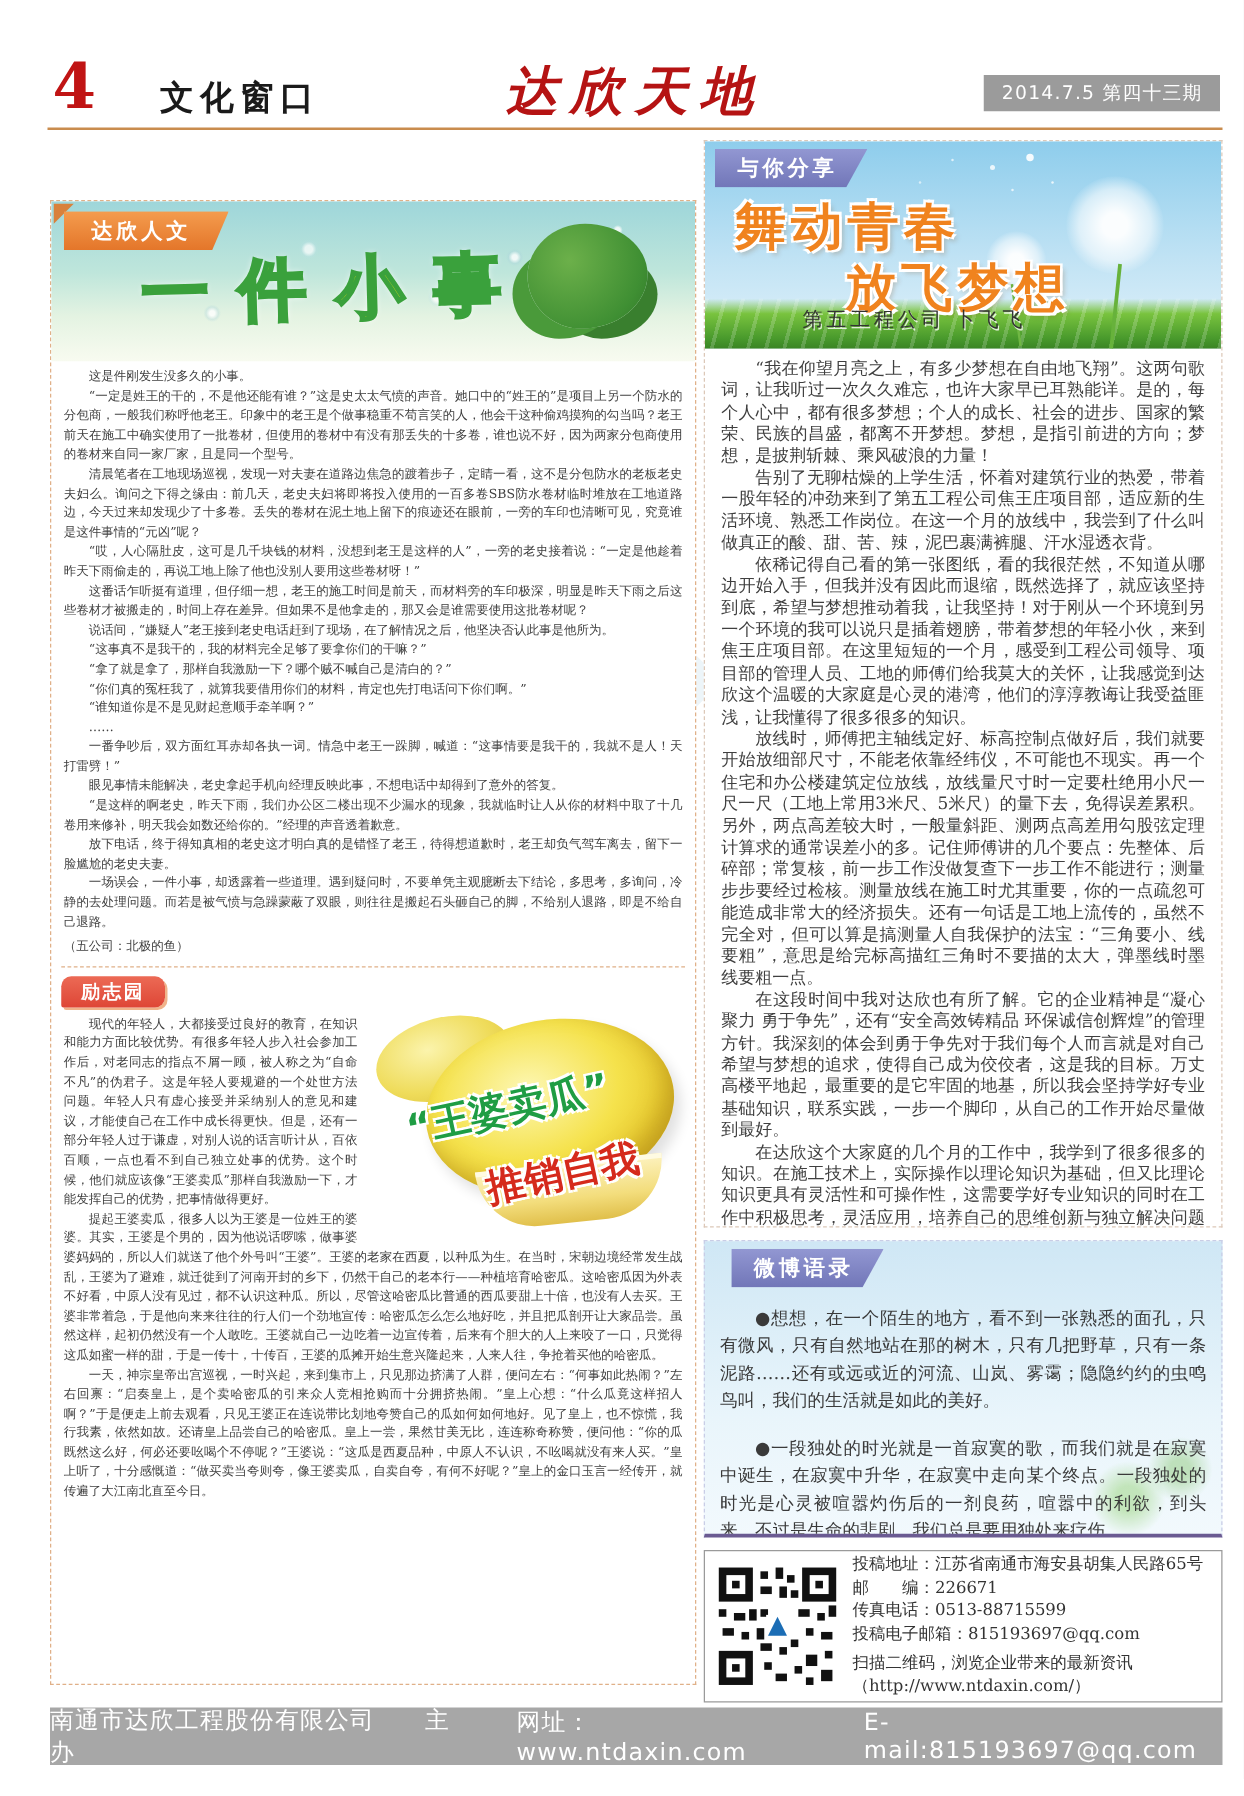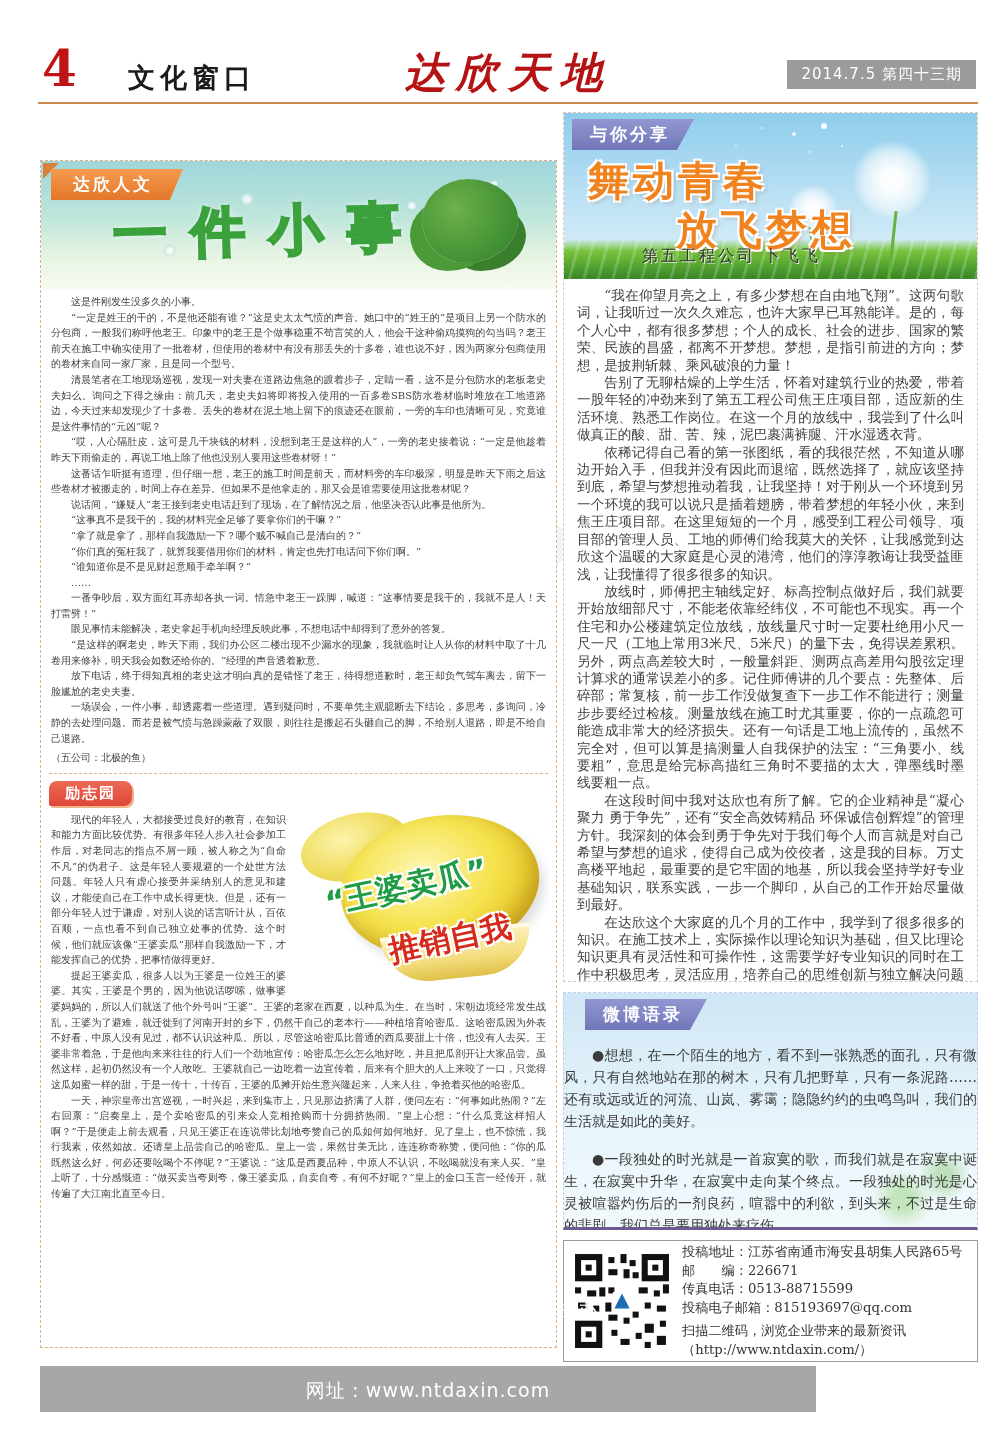"●想想，在一个陌生的地方，看不到一张熟悉的面孔，只有微风，只有自然地站在那的树木" .weibo-quotes { padding: 8px 0 0 -> 8px 12px 0 }
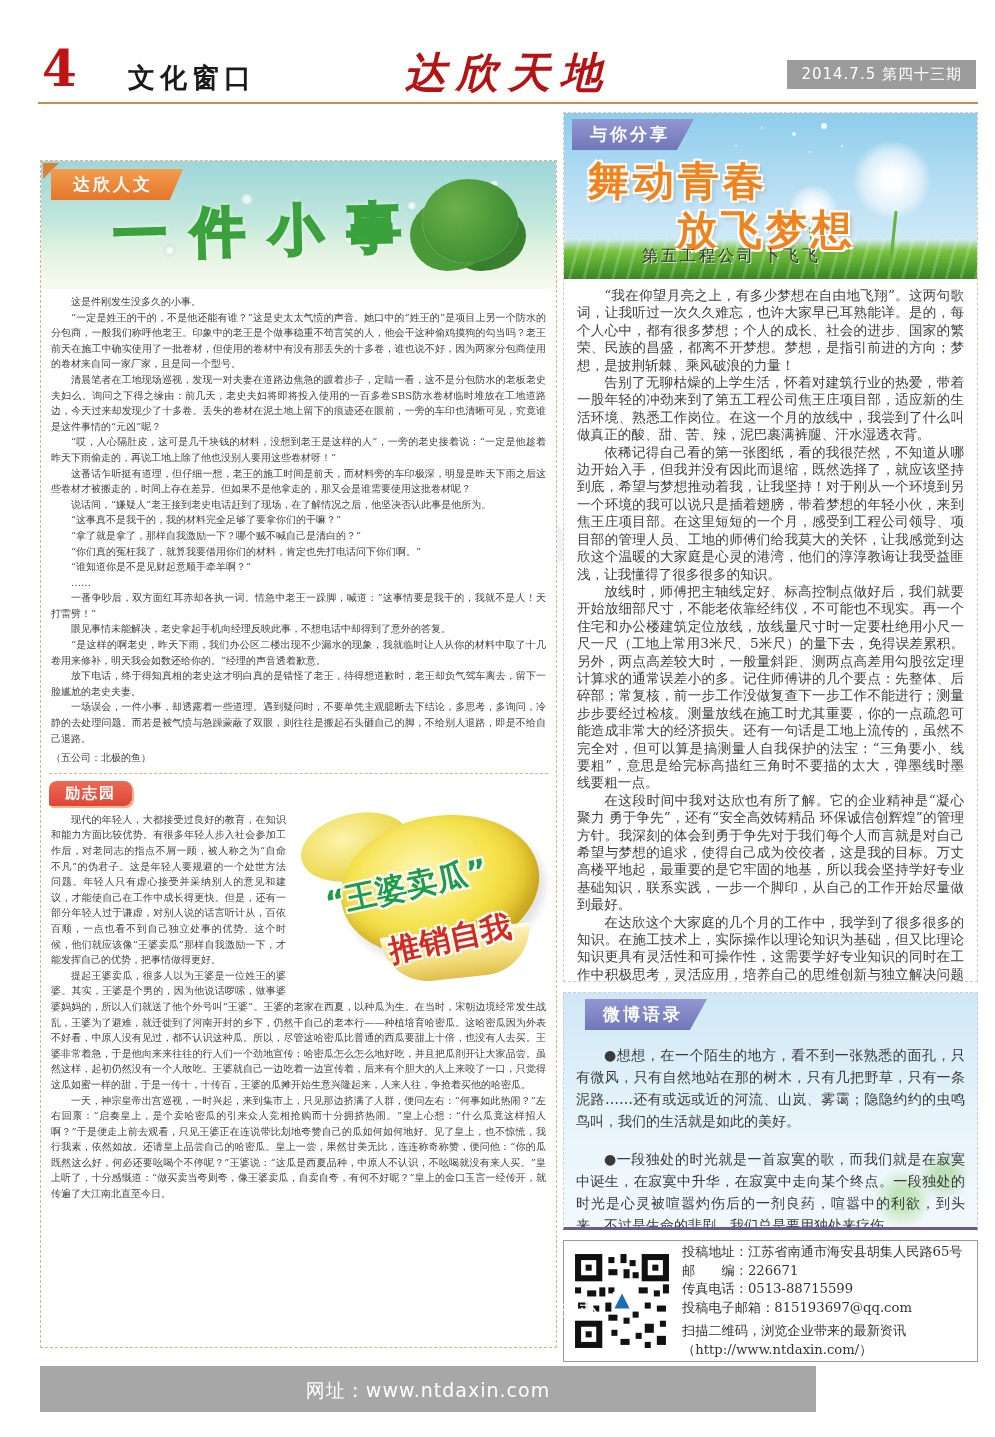"南通市达欣工程股份有限公司 主办" .footer { flex-direction: column -> none; gap: 55px -> 34px; width: 776px -> 938px }
